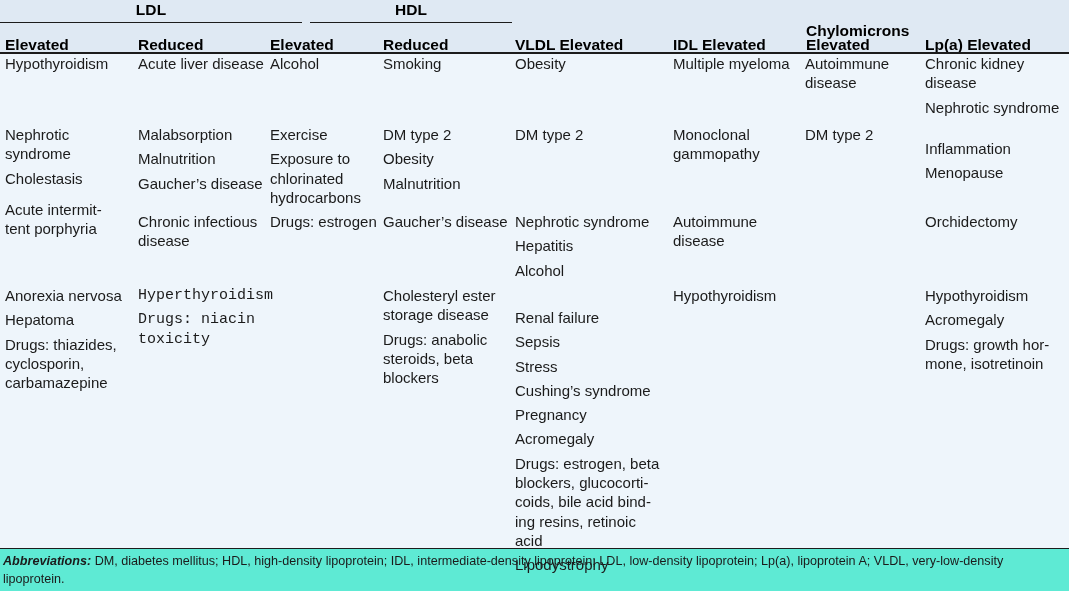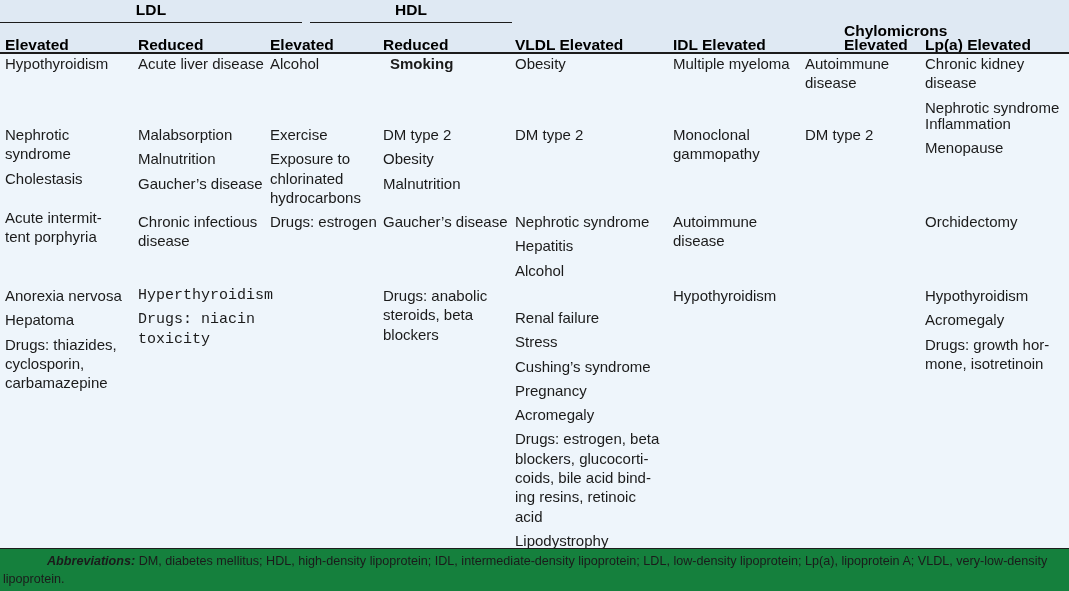"LDL" #table-root { background: #15803d -> #5eead4 }
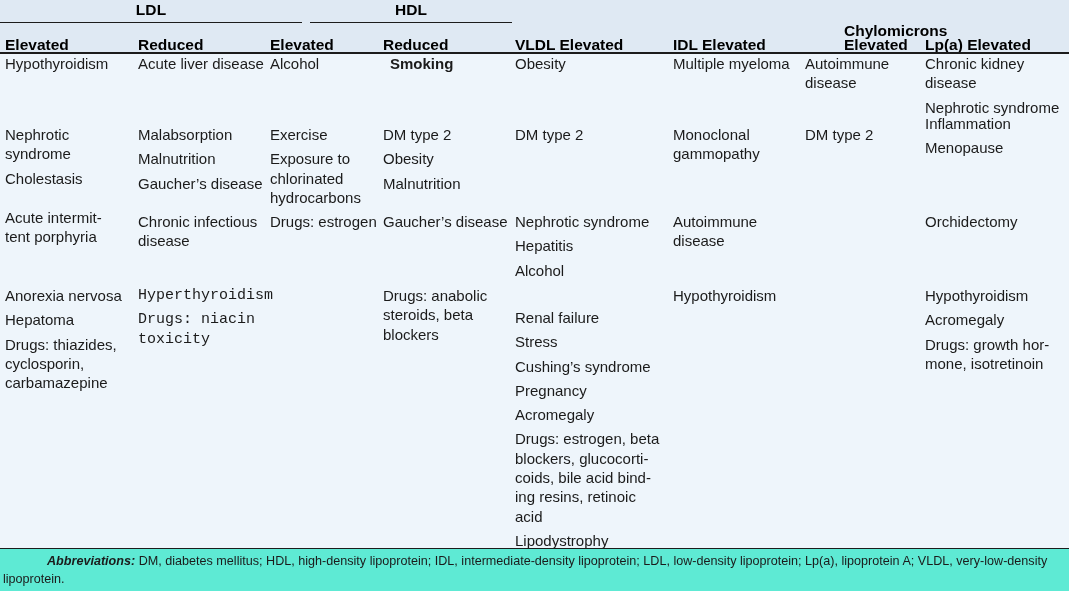"Chylomicrons" div.subhead { left: 844px -> 806px }
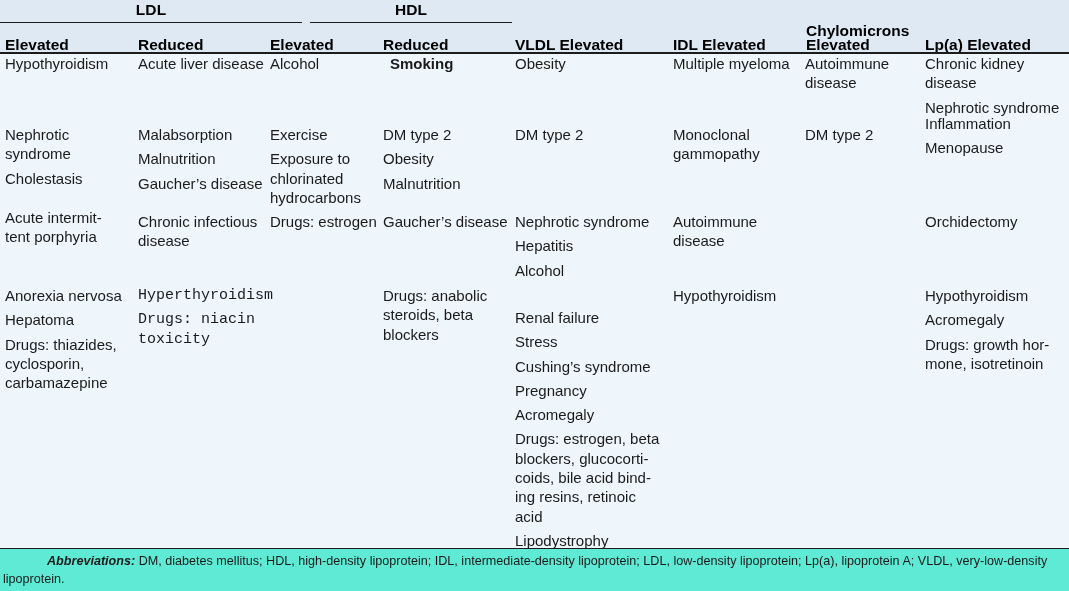"Smoking" div.block { font-weight: bold -> none; left: 7px -> 0px }
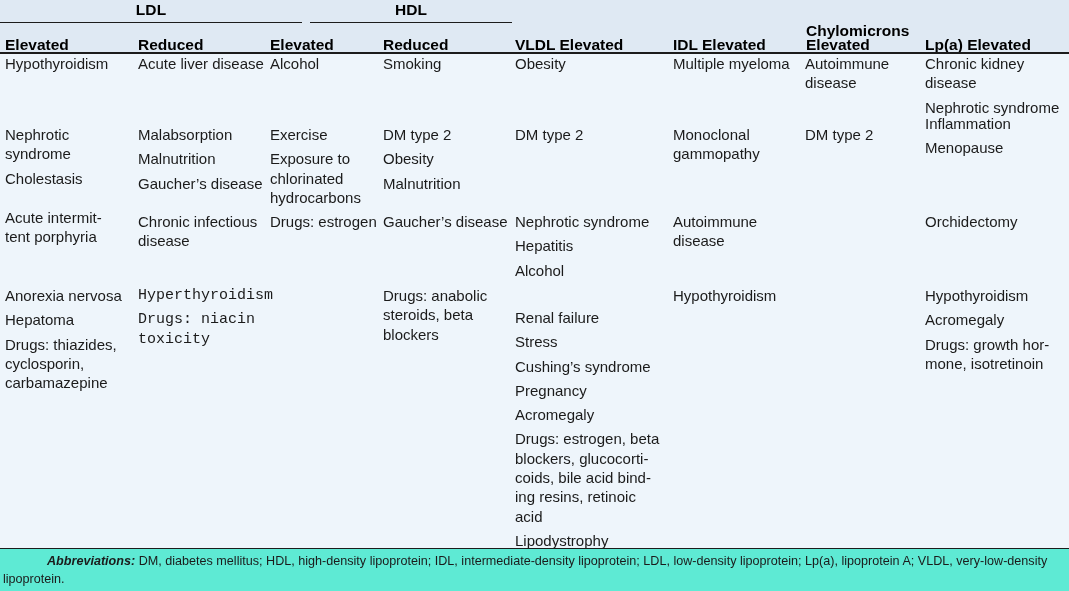"Inflammation" div.block { top: 60px -> 85px }
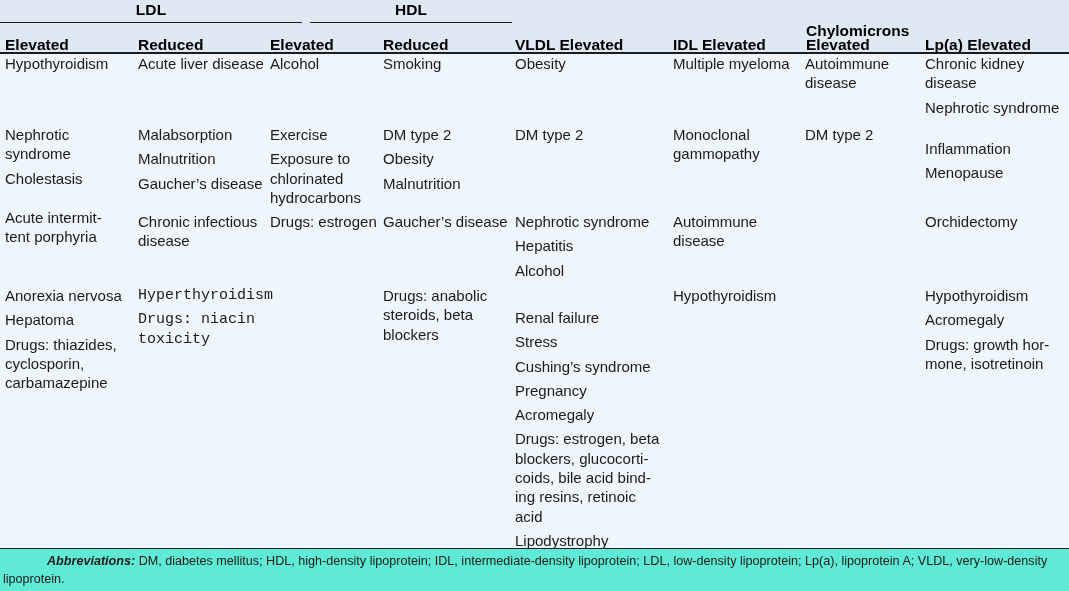"Acute intermit-" div.block { top: 154px -> 146px }
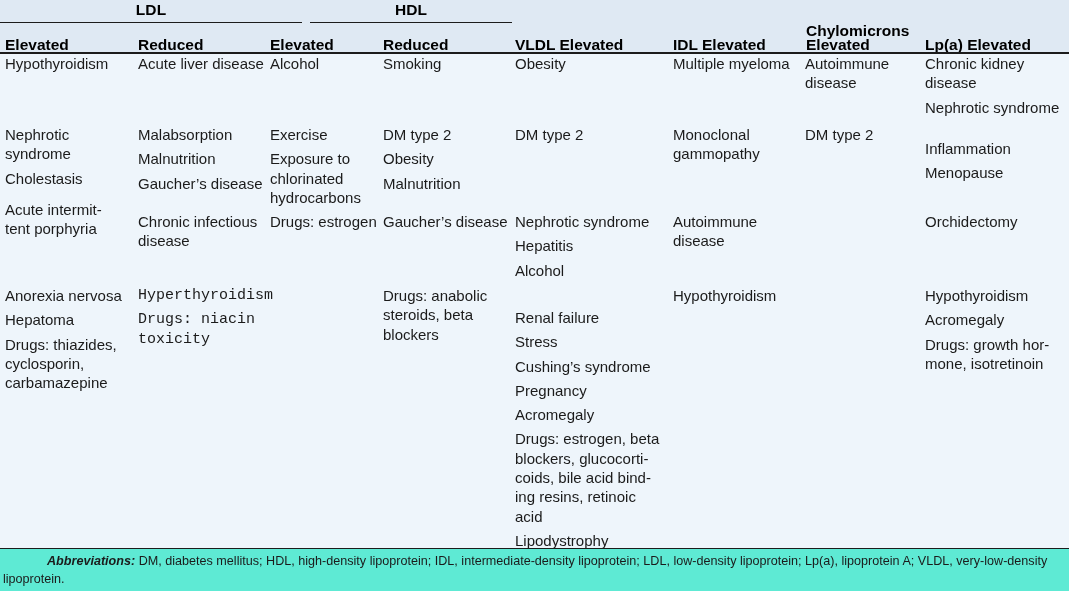"Cholesteryl ester storage disease" div.cell-item { html: none -> <div>Cholesteryl ester storage disease</div> }
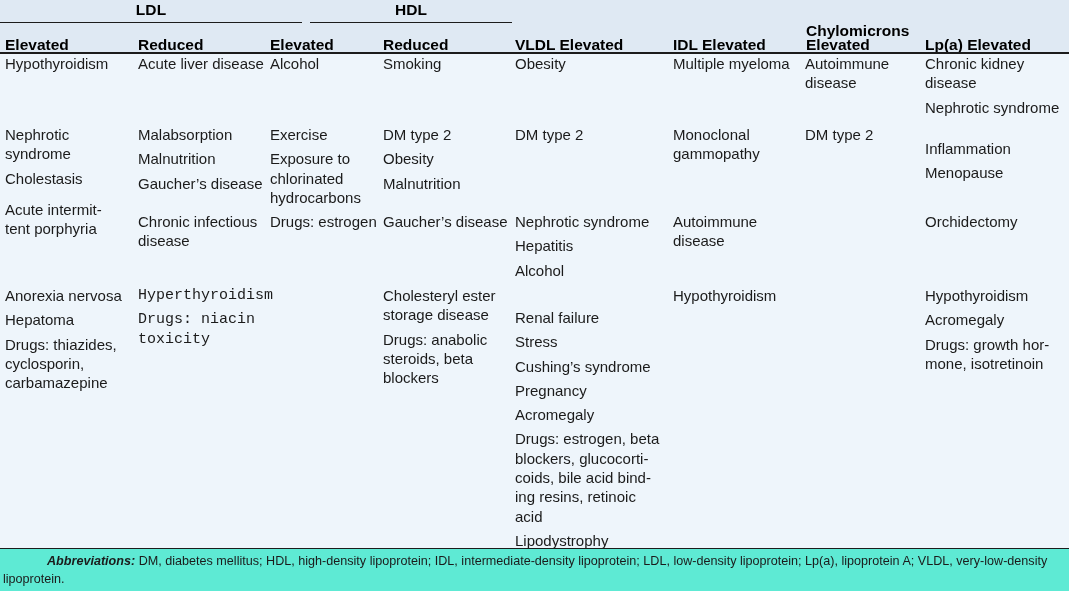"Sepsis" div.cell-item { html: none -> <div>Sepsis</div> }
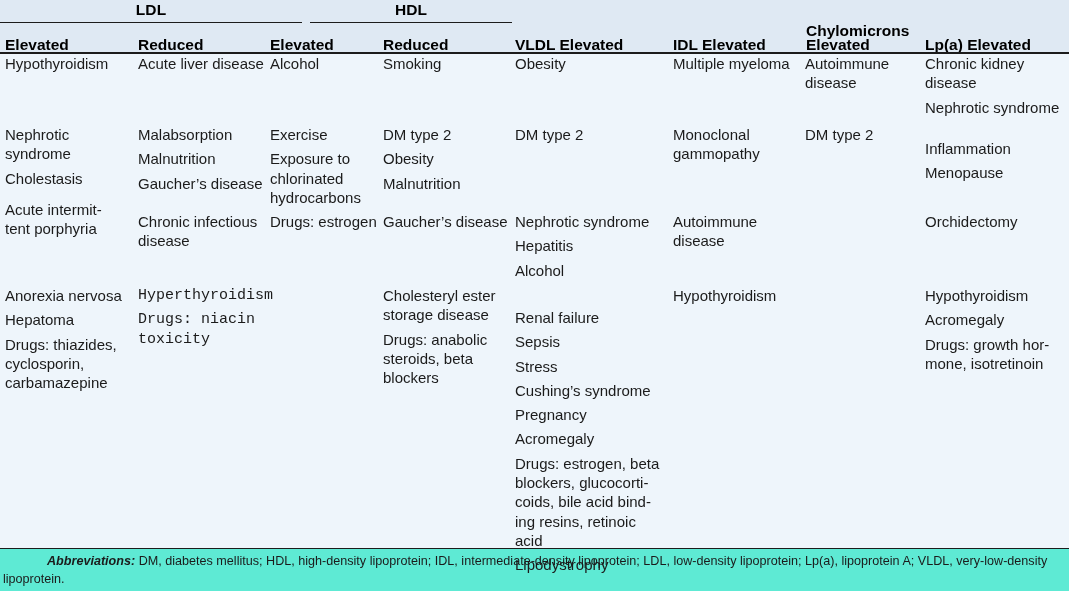"Abbreviations:" .footnote b { margin-left: 44px -> none }
